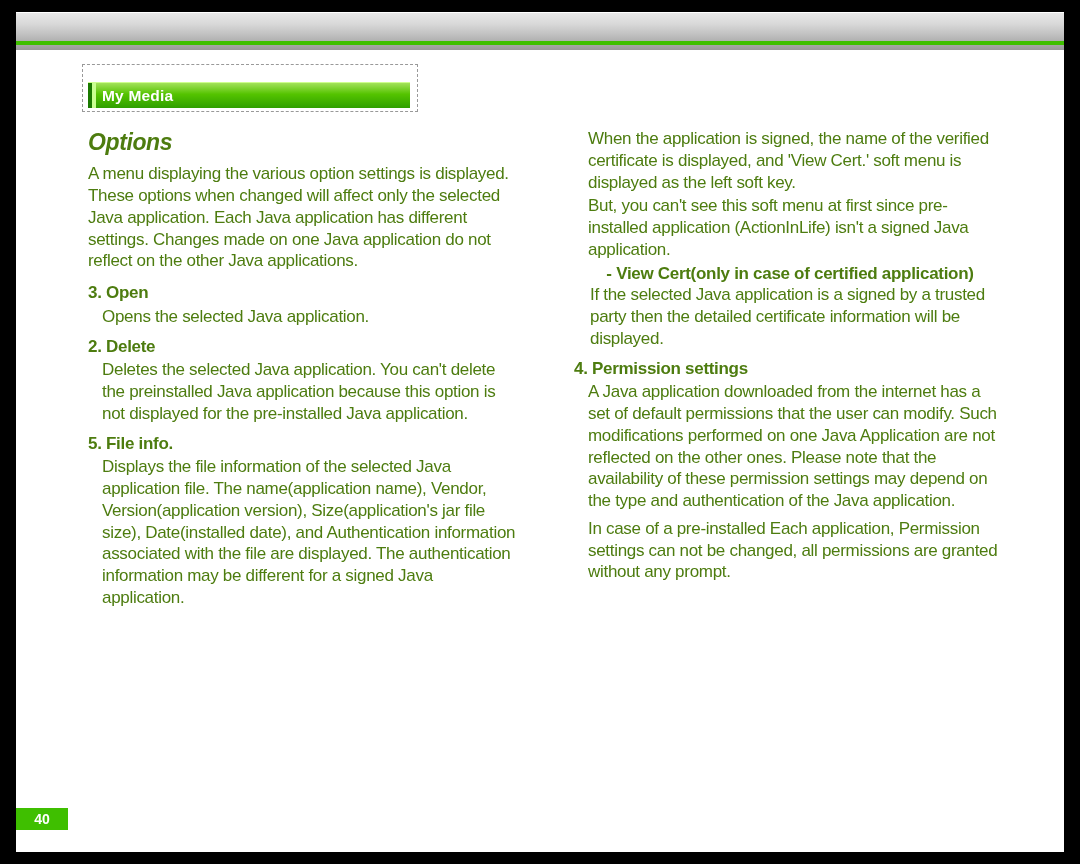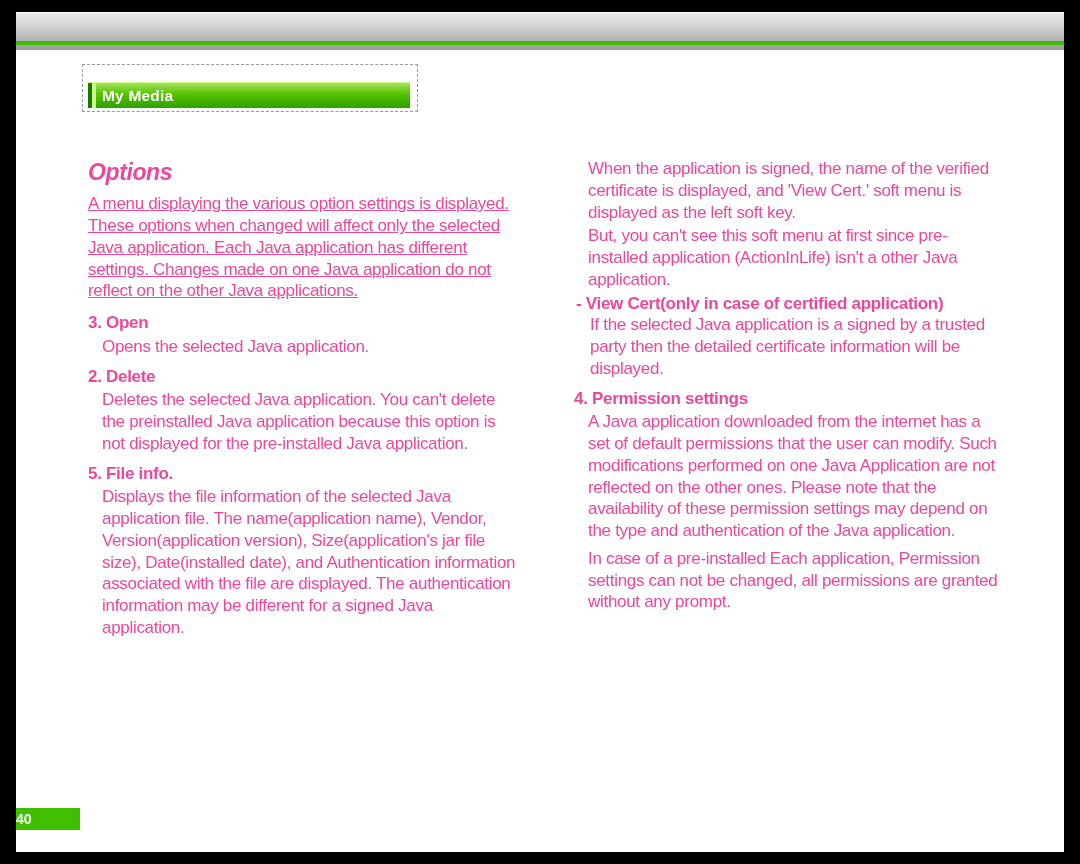"Options" .content { color: #ec4899 -> #4d7c0f; margin-top: 30px -> none }
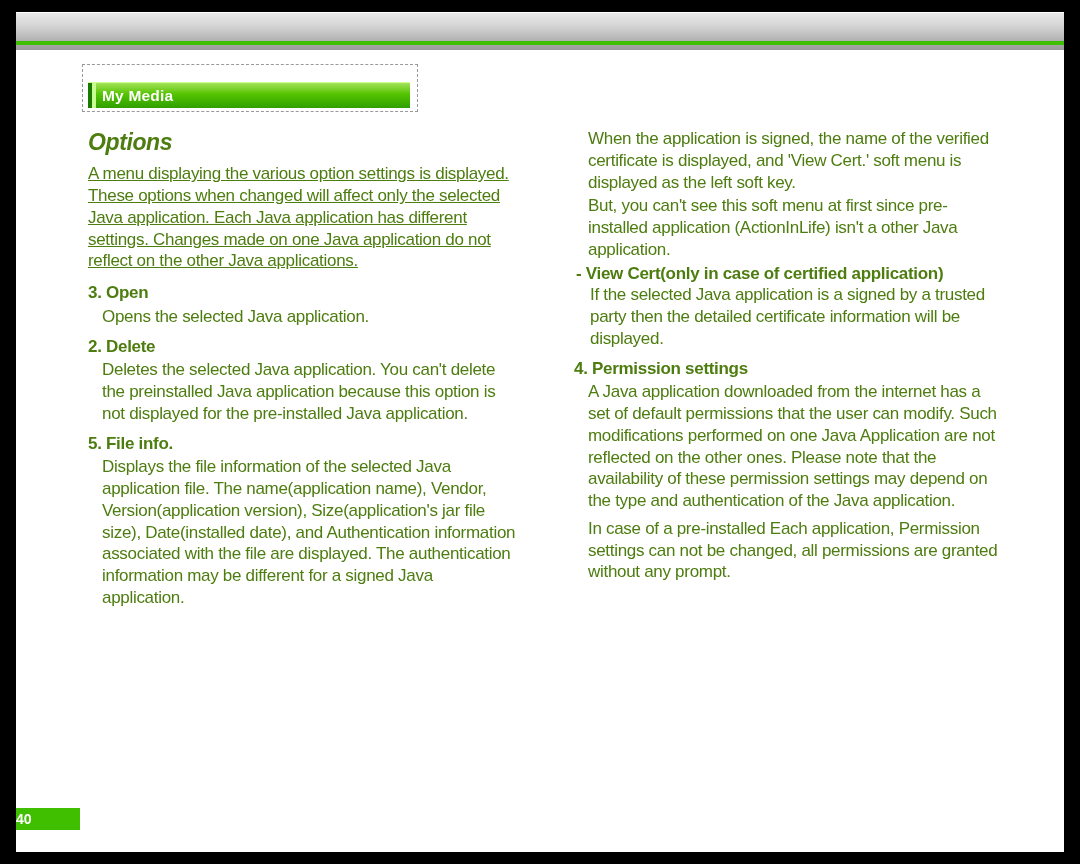"A menu displaying the various" .intro { text-decoration: underline -> none }
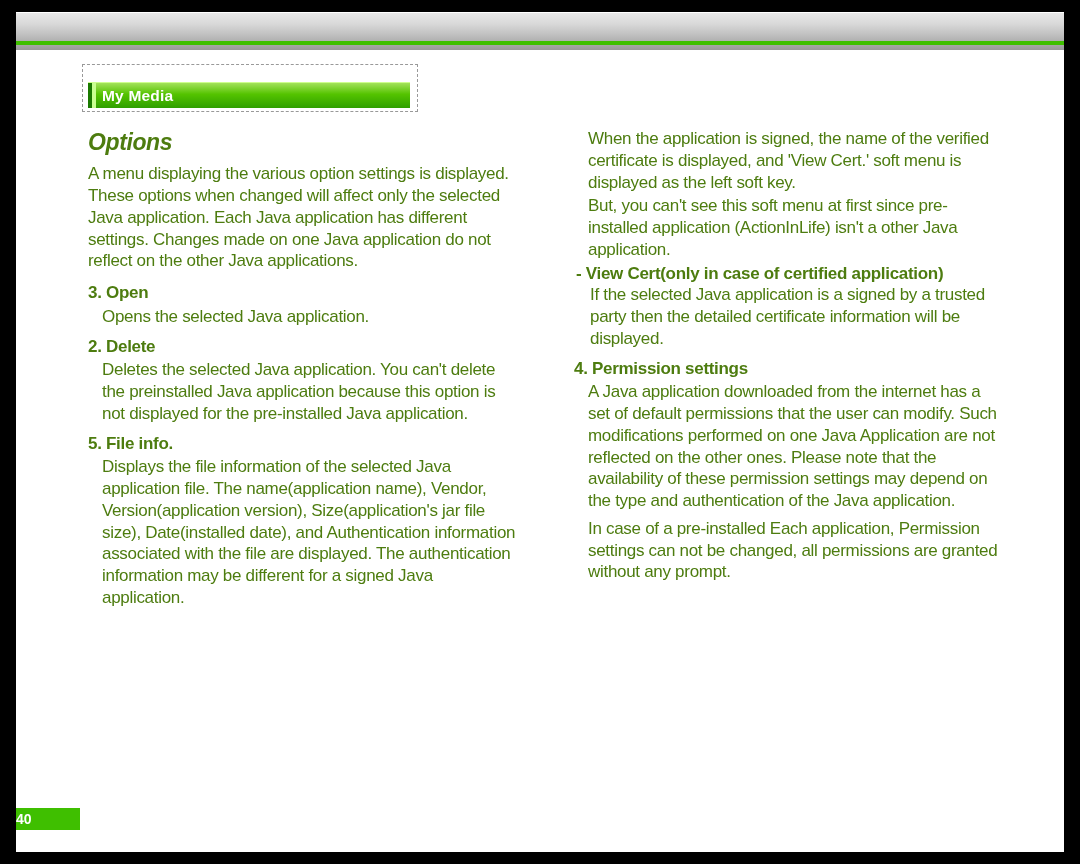"But, you can't see this" div.para { text: other -> signed }
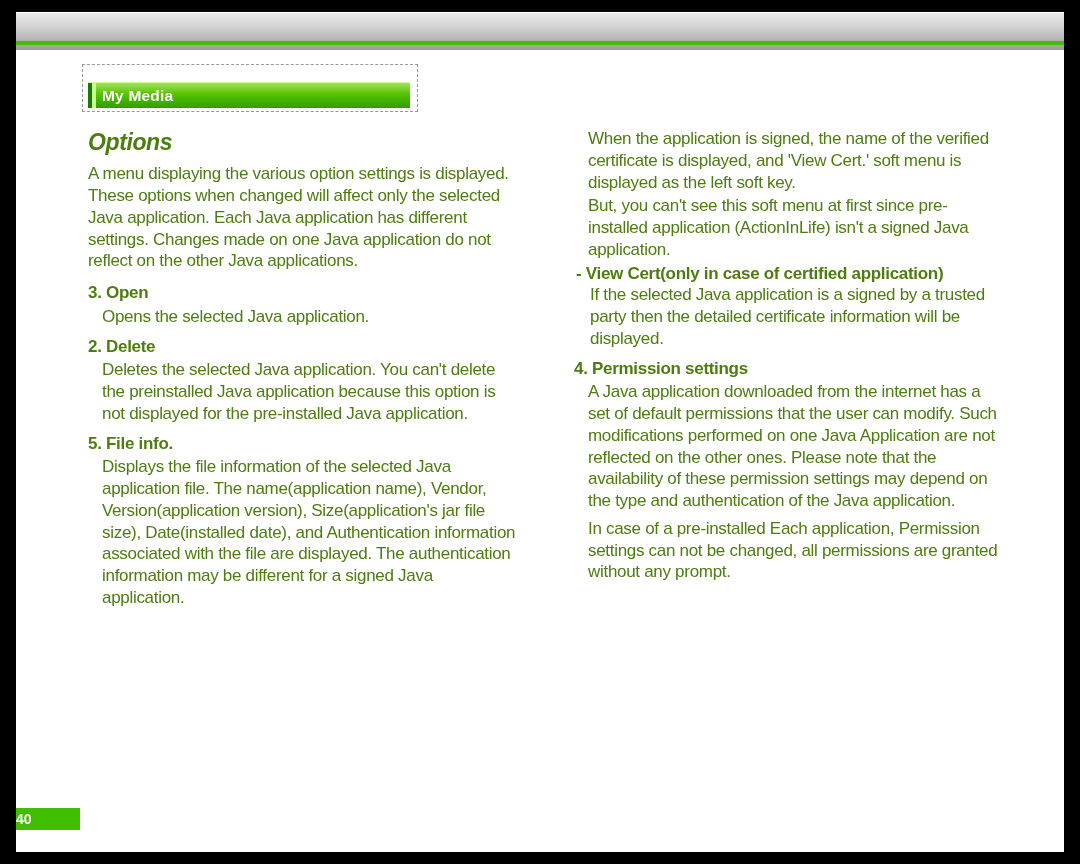"- View Cert(only in case" .sub-head { text-align: none -> center }
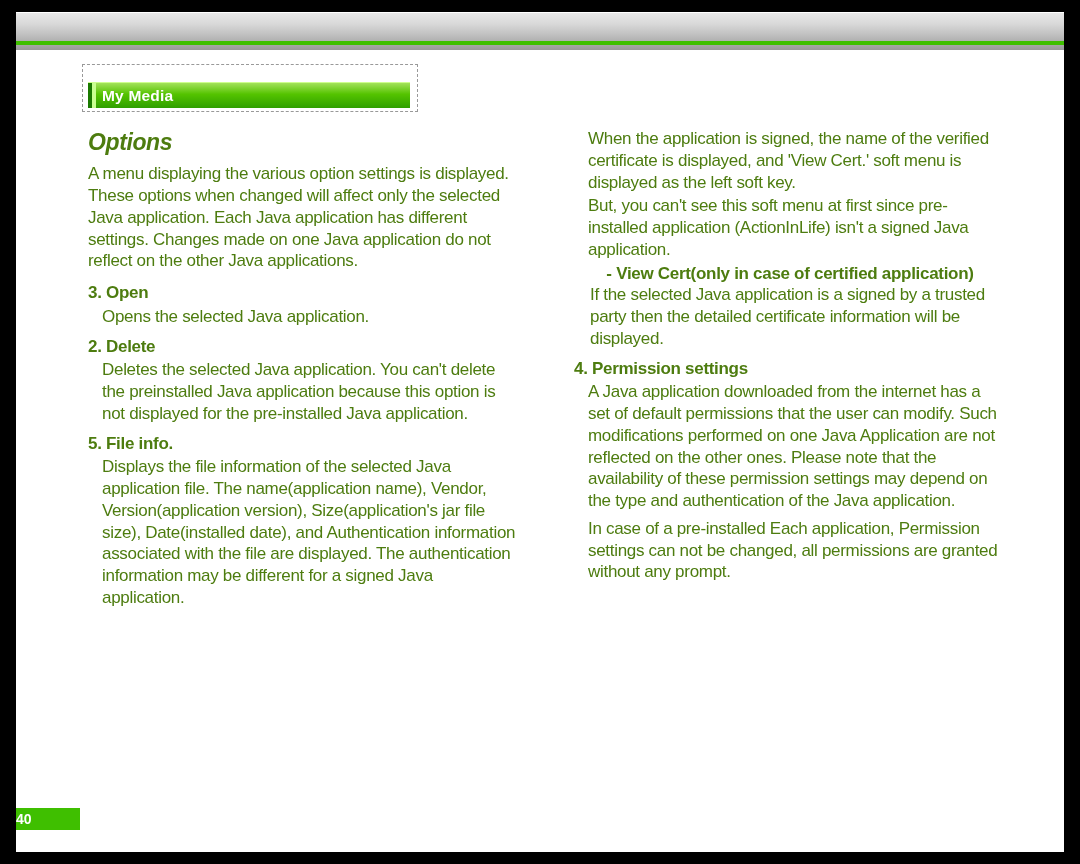"40" .pagebadge { justify-content: flex-start -> center; width: 64px -> 52px }
